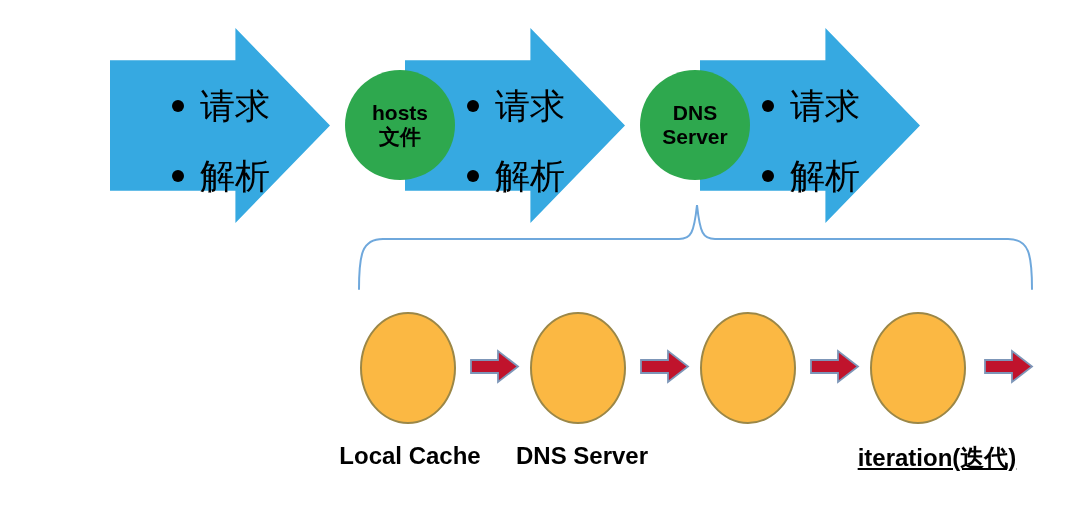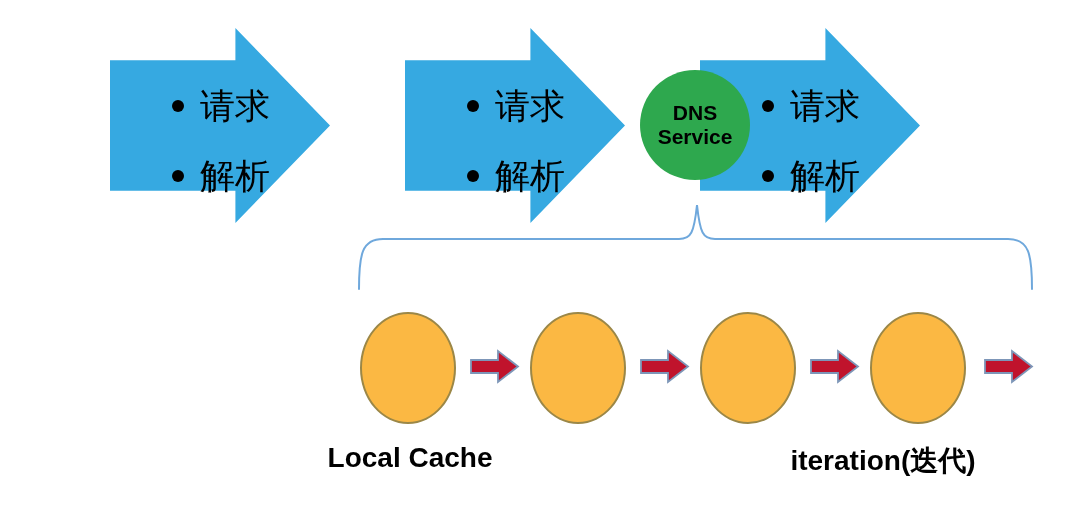"hosts" div.g-circle { html: none -> <div> <div> <span>hosts</span> <span>文件</span> </div> </div> }
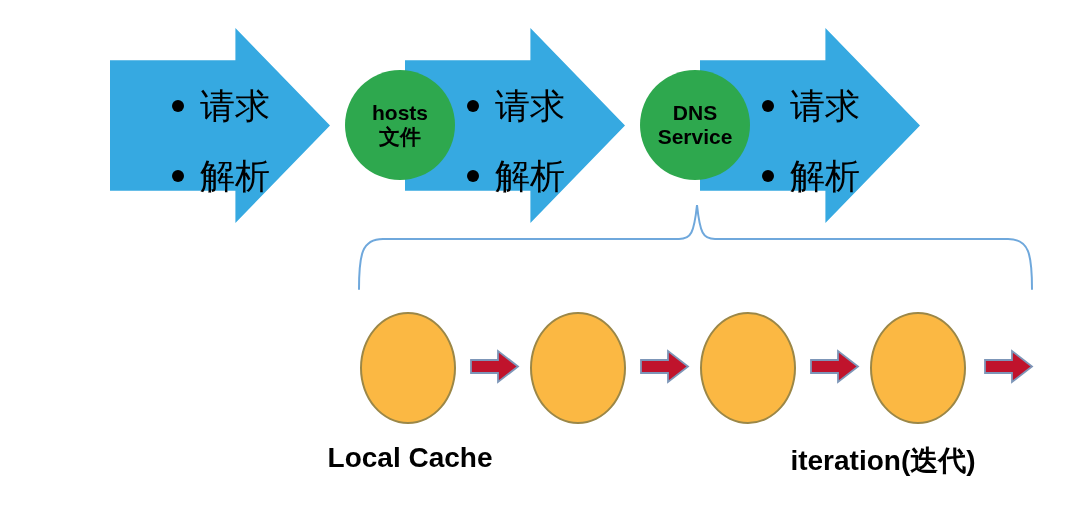"Service" span { text: Service -> Server }
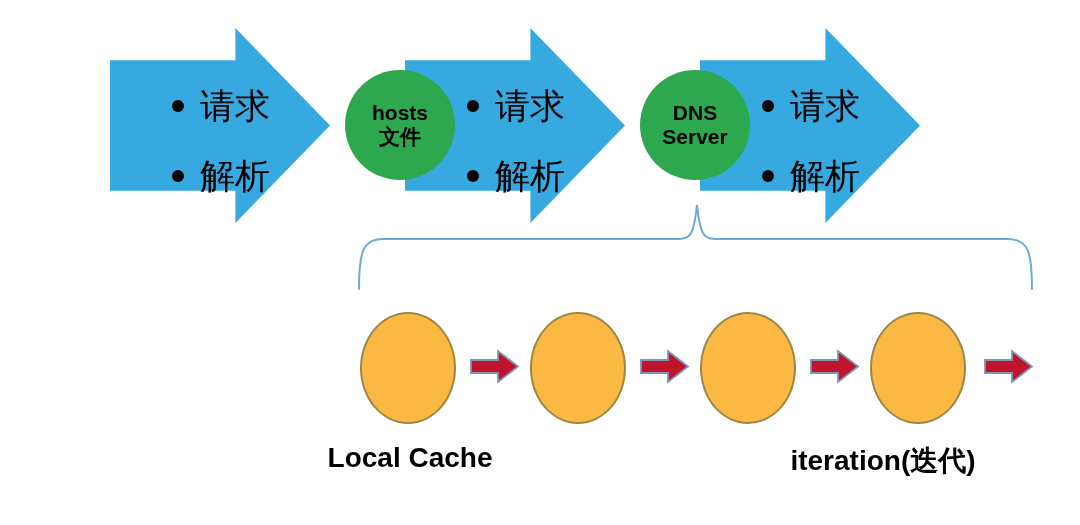"Local Cache" .seq-label { font-size: 28px -> 24px }
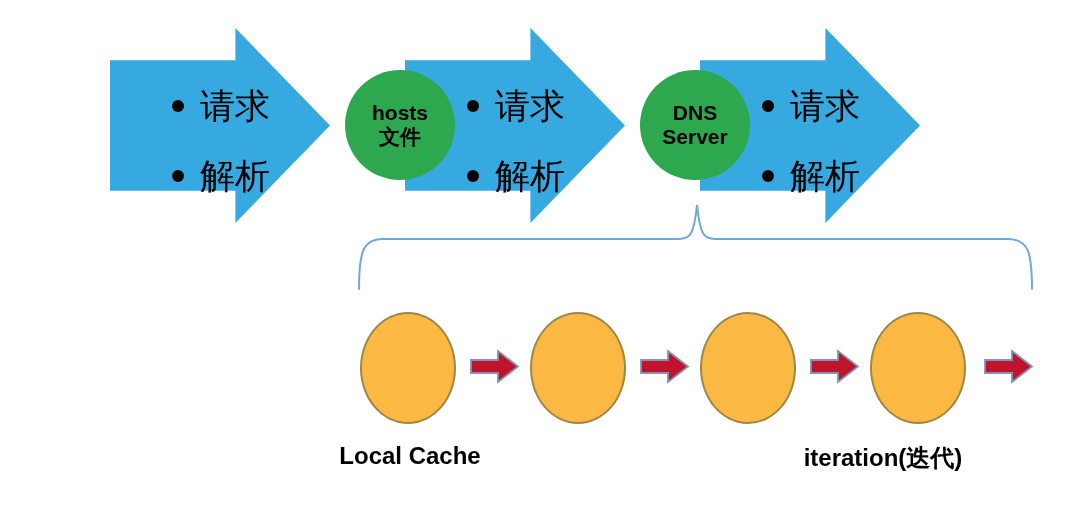"DNS Server" div.seq-label { html: none -> <div>DNS Server</div> }
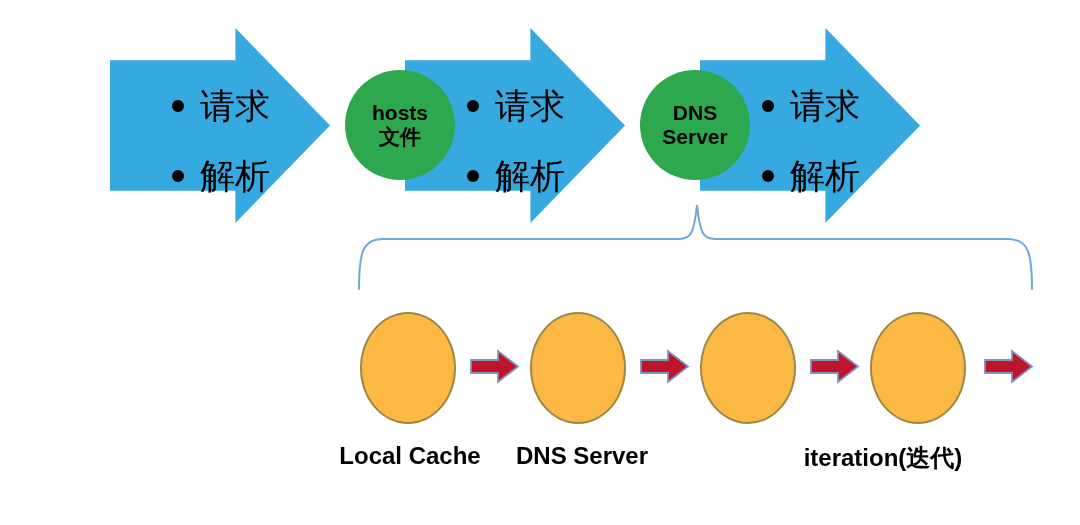"iteration(迭代)" .seq-label.l3 { left: 883px -> 937px; text-decoration: none -> underline }
